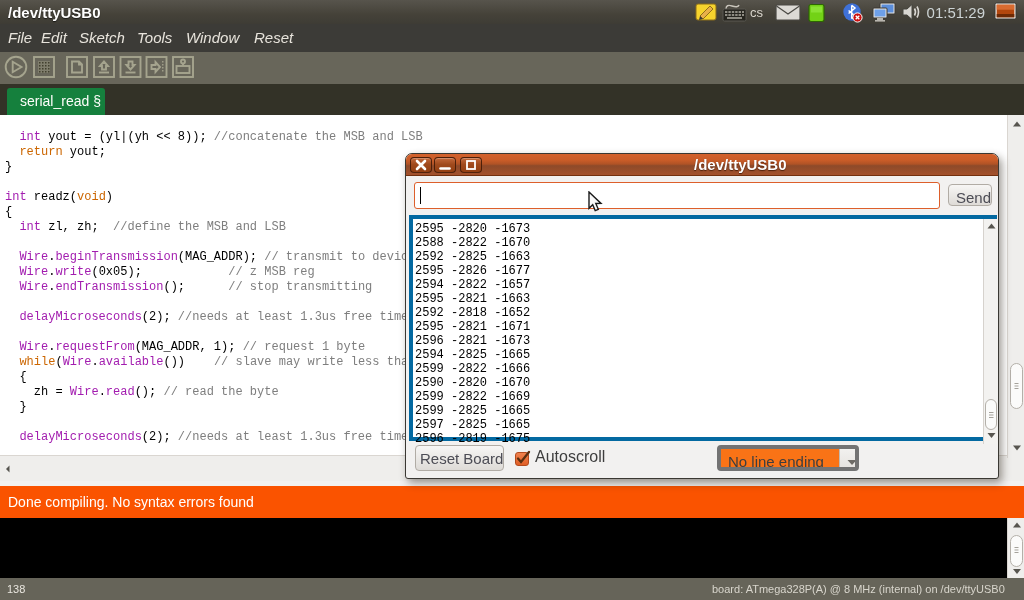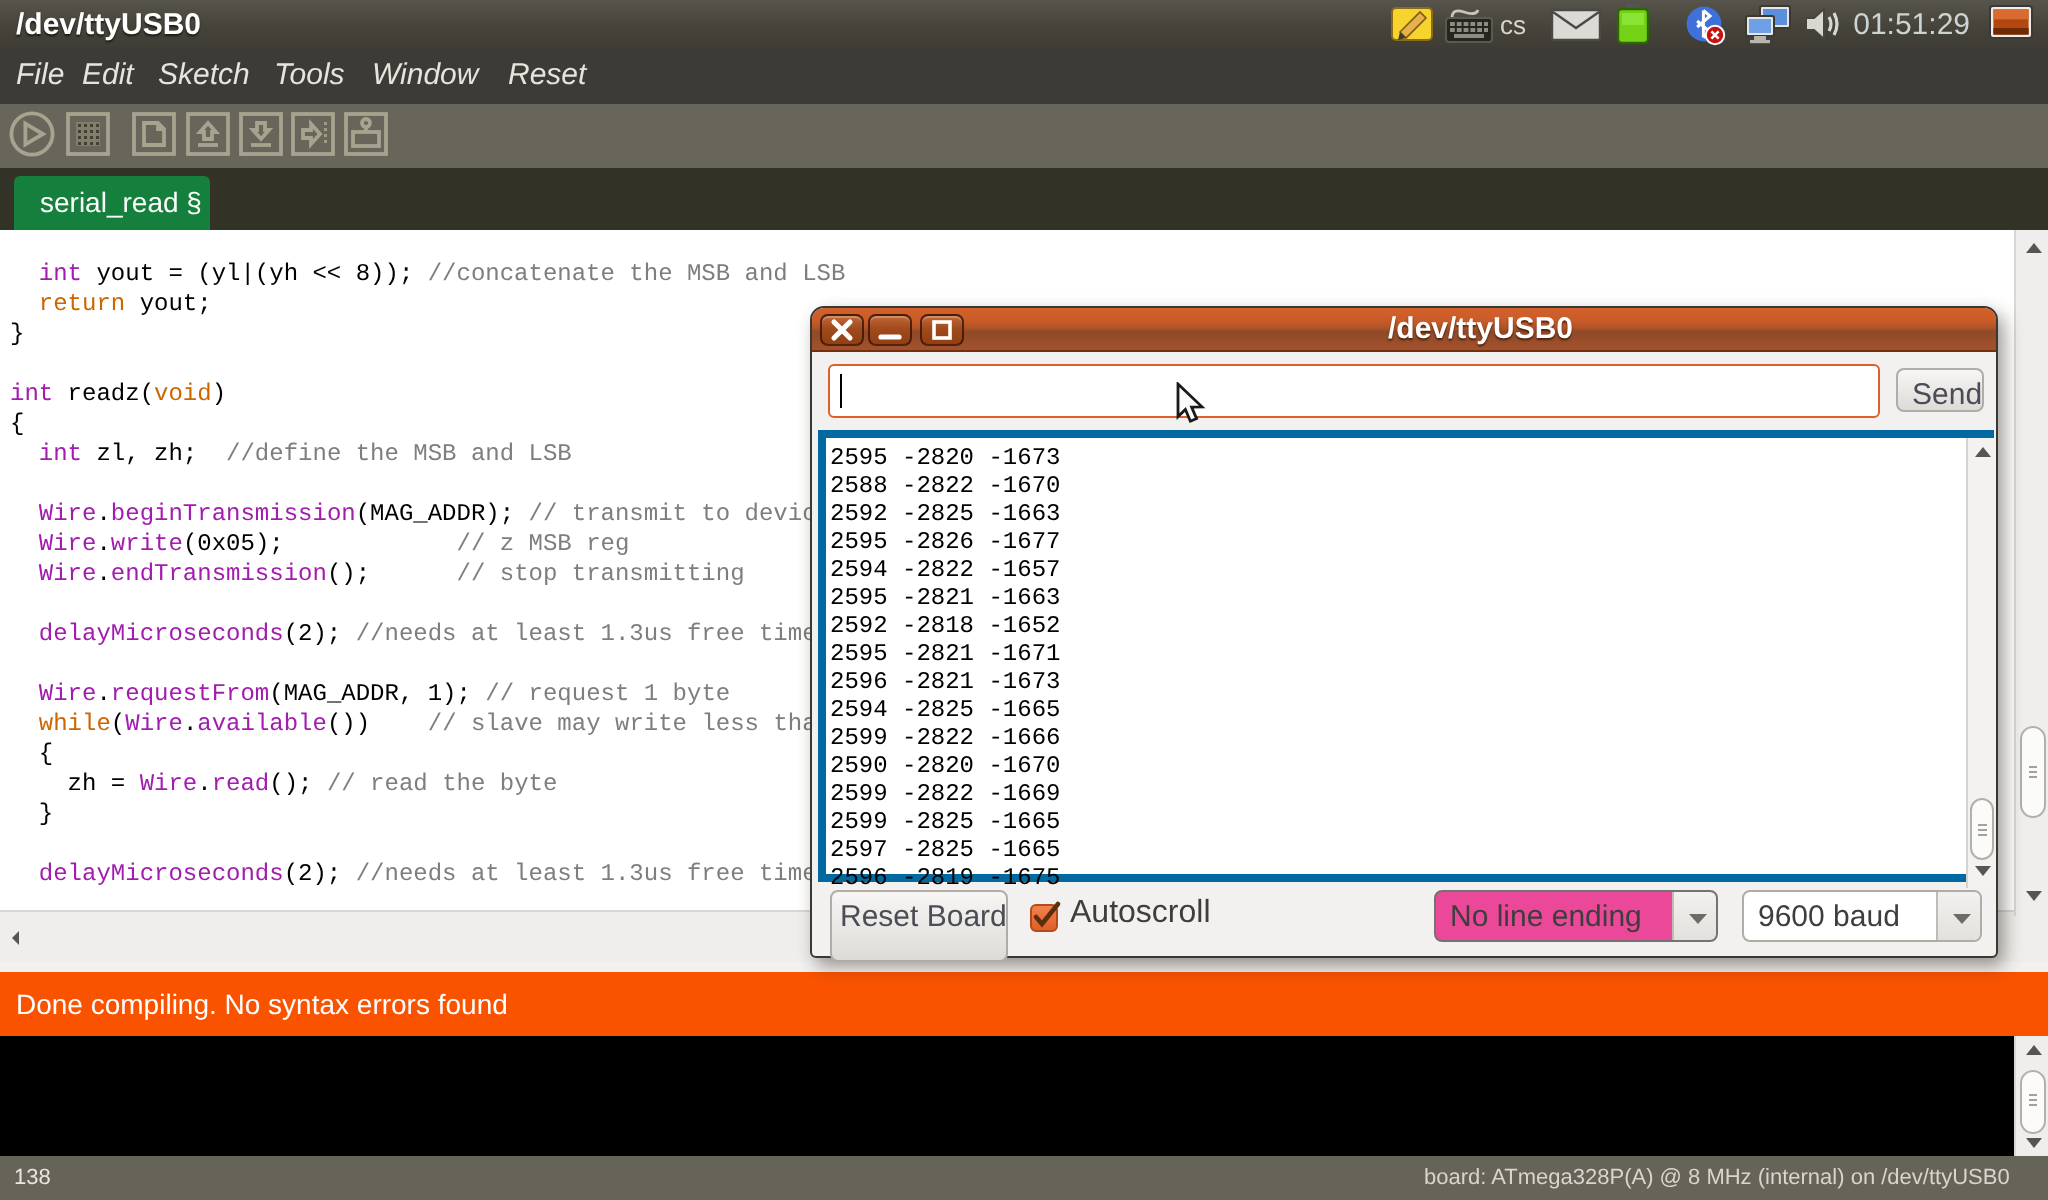"Reset Board" div.abs { height: 36px -> 26px }
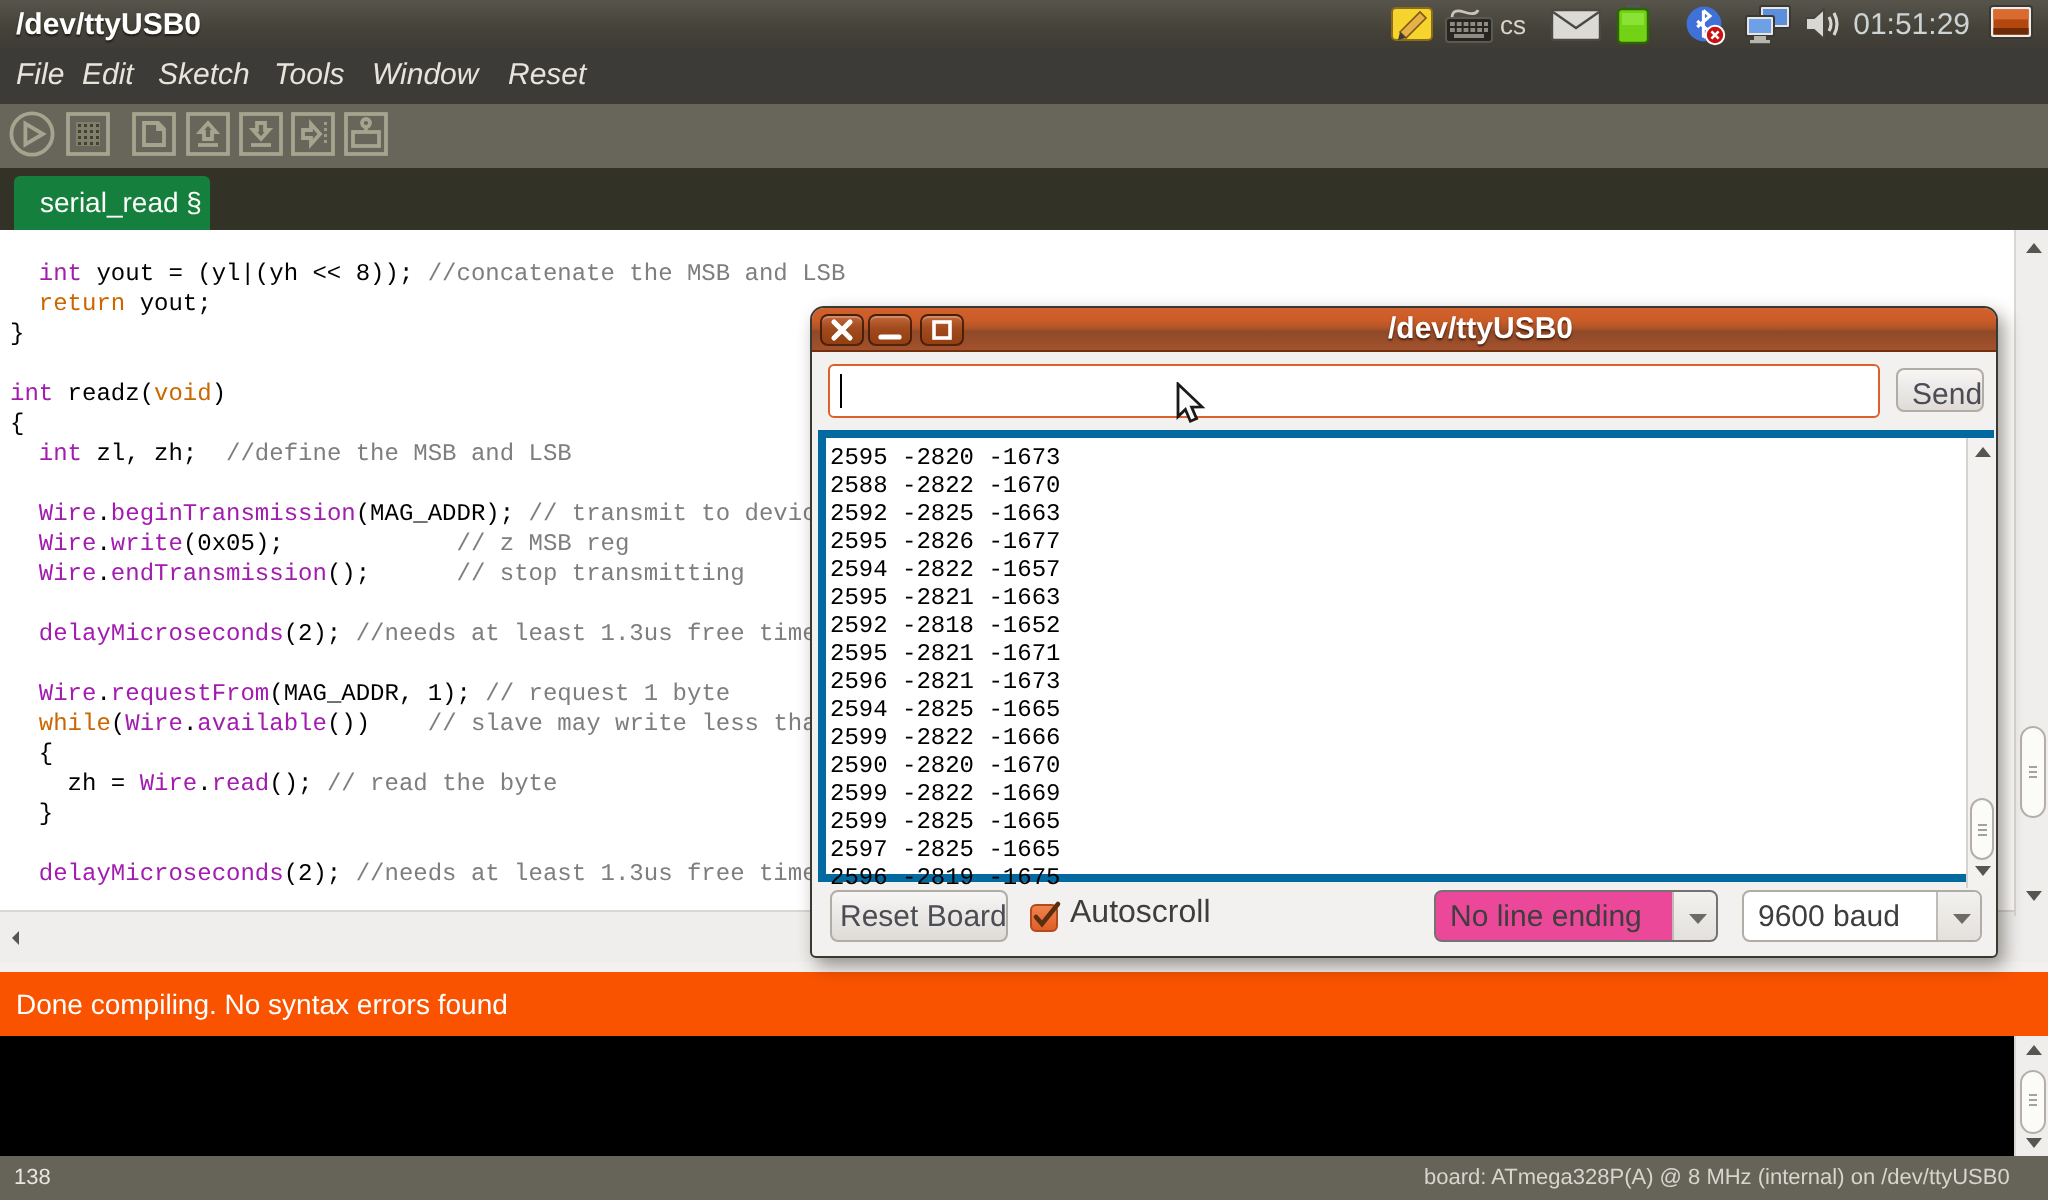"No line ending" div.abs { background: #ec4899 -> #f97316; border: 1px solid #737373 -> 4px solid #737373 }
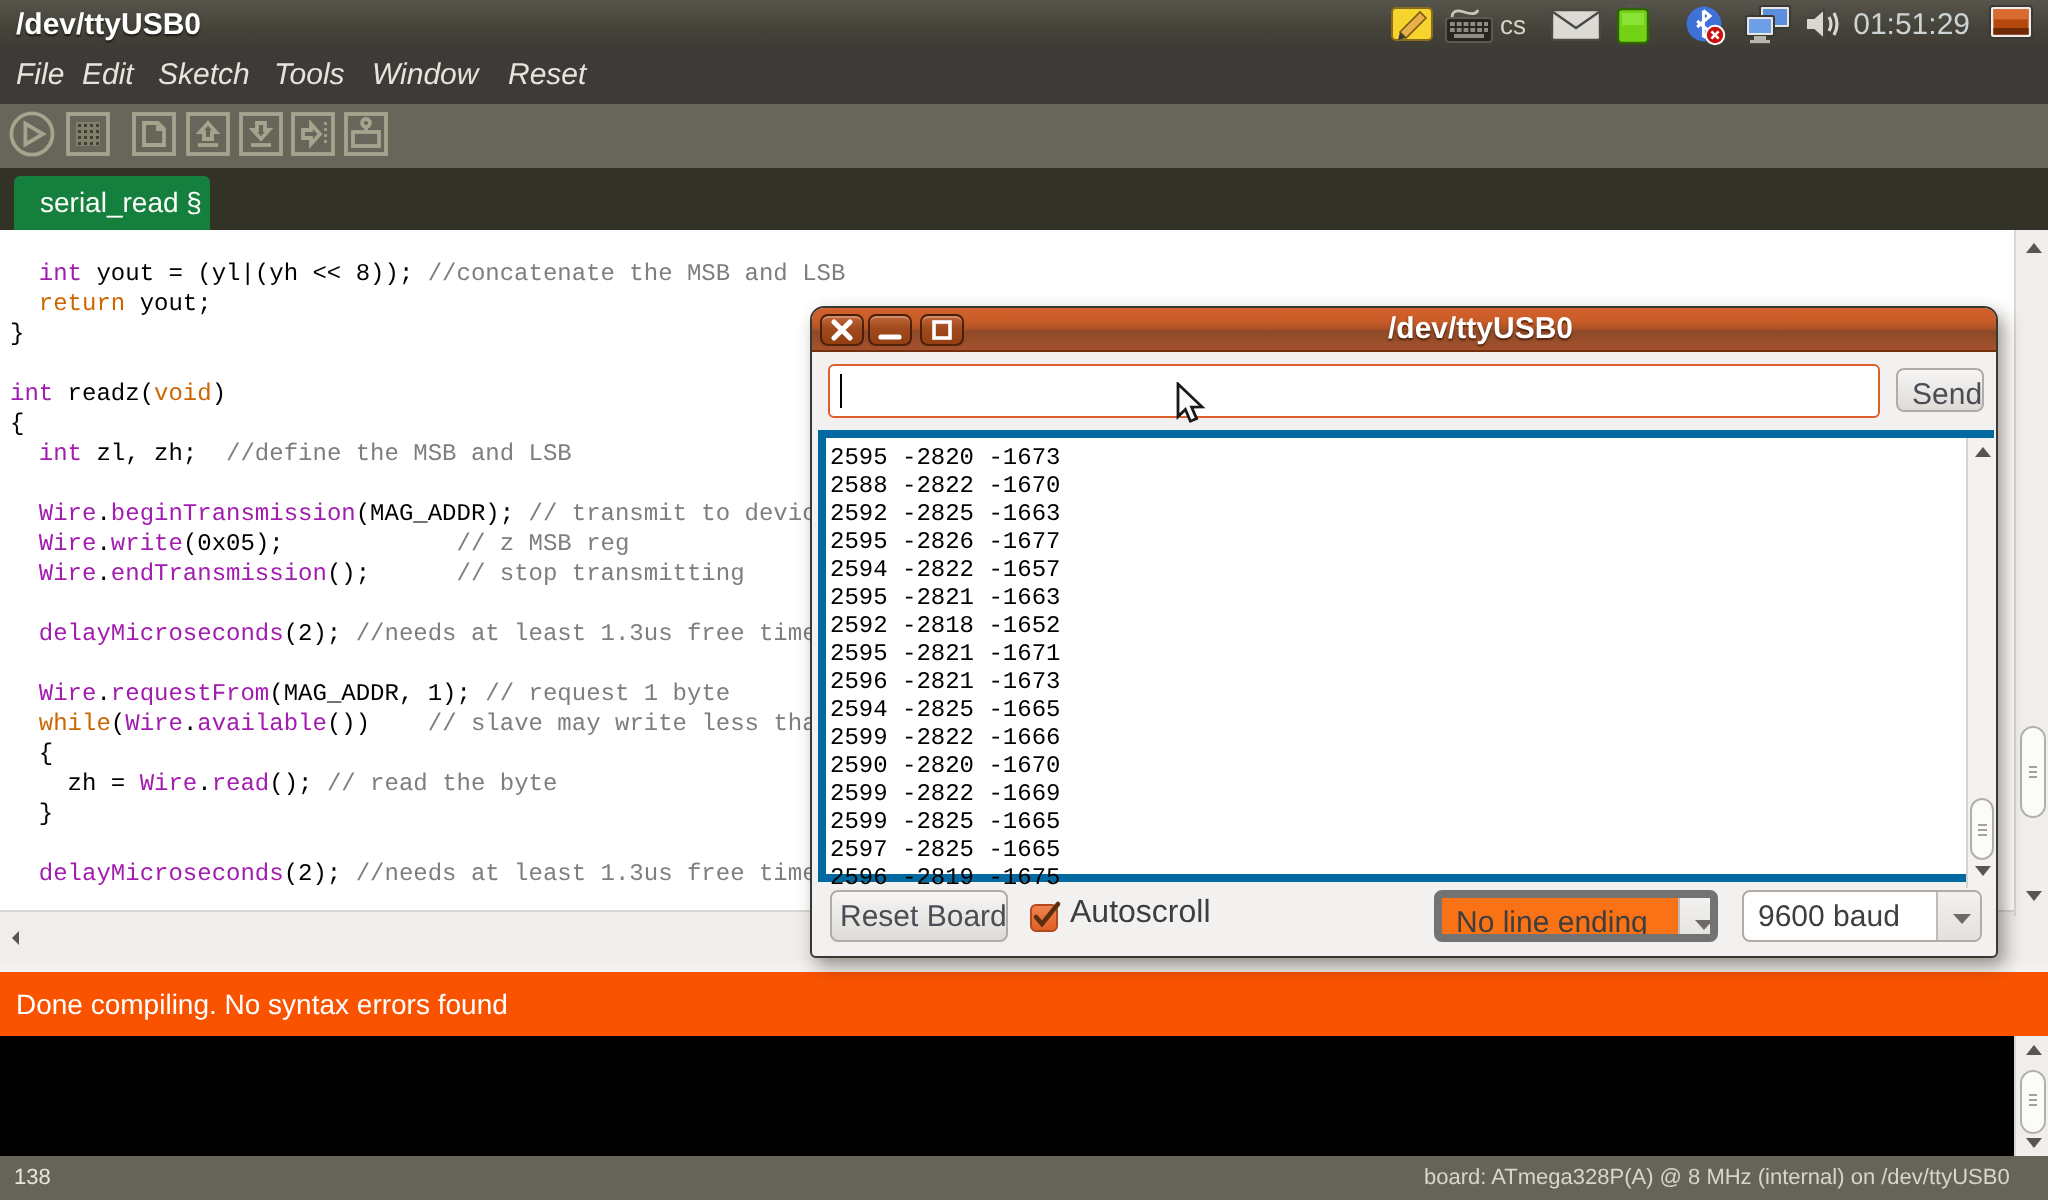"9600 baud" div.abs { html: <div> <span>9600 baud</span> <div> <svg> <path></path> </svg> </div> </div> -> none }
